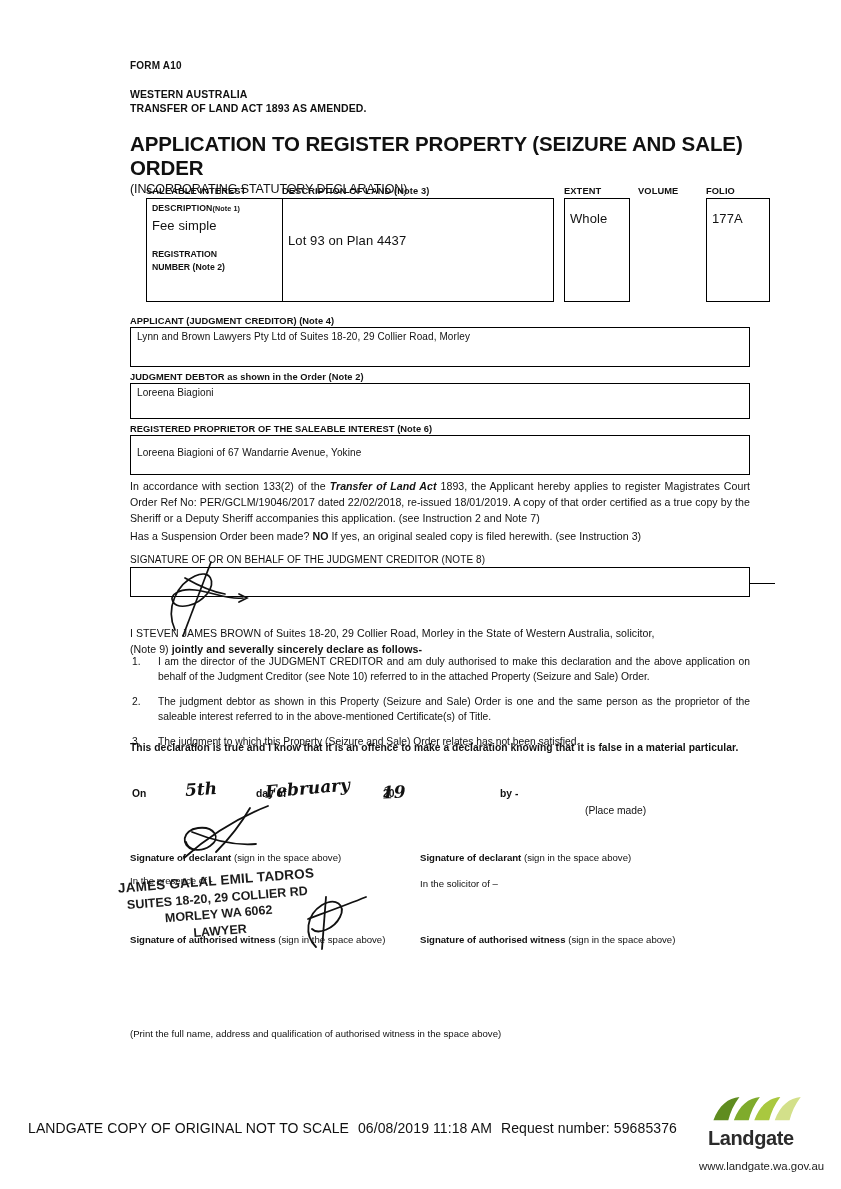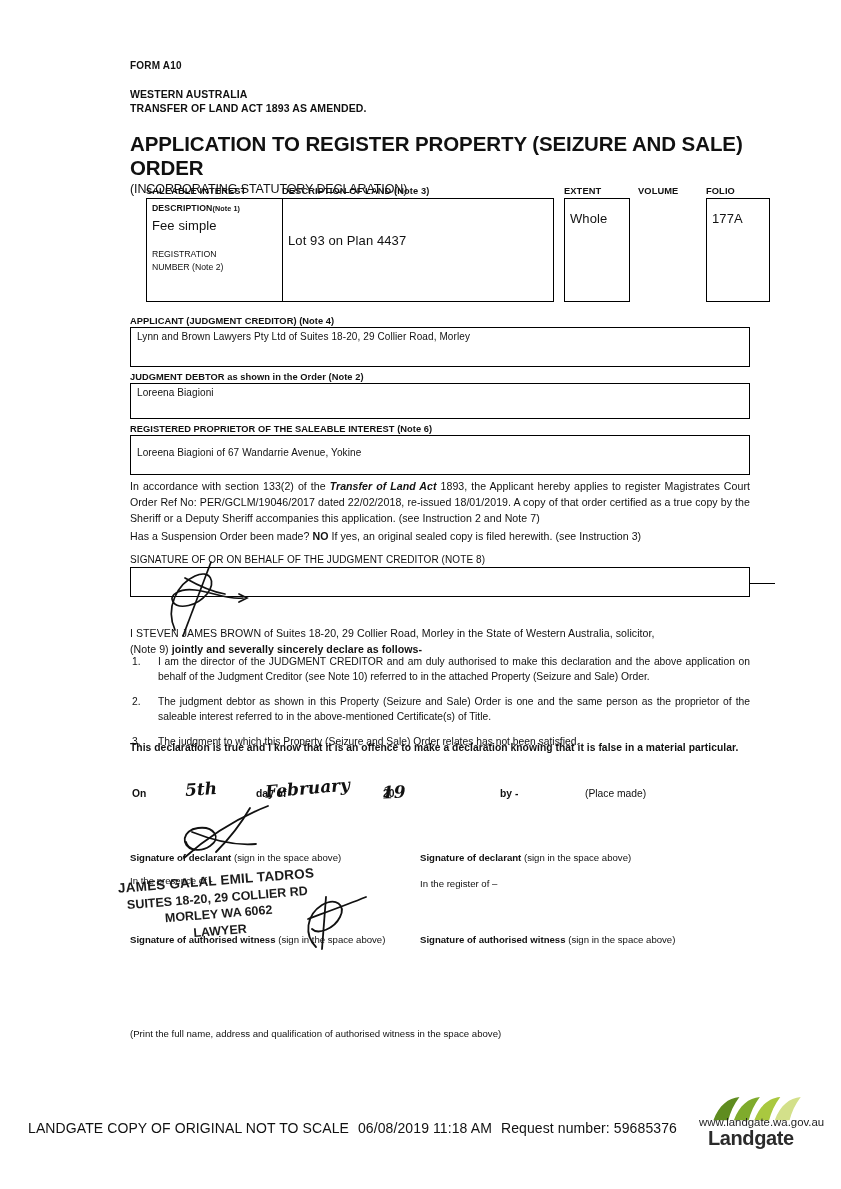"REGISTRATION" .reg-block { font-weight: 400 -> 700 }
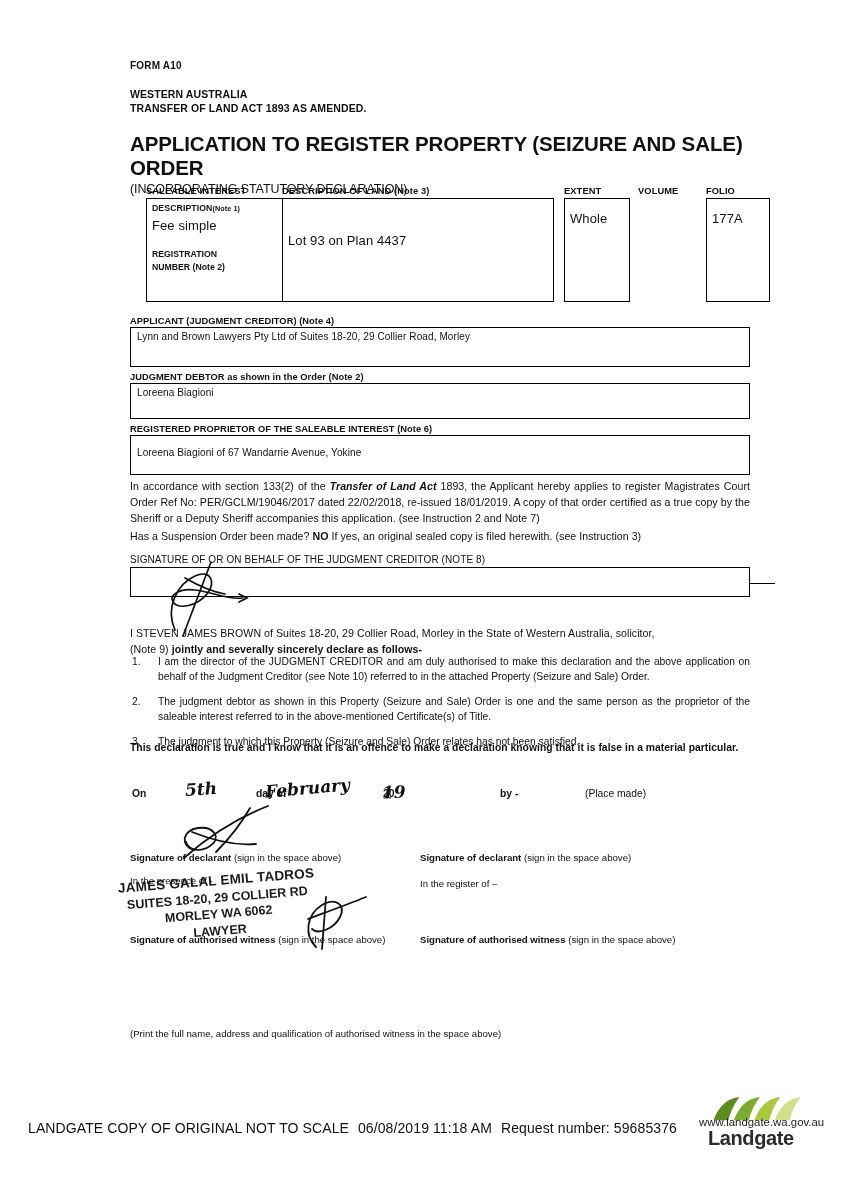"(Place made)" .dl-place { margin-top: none -> 17px }
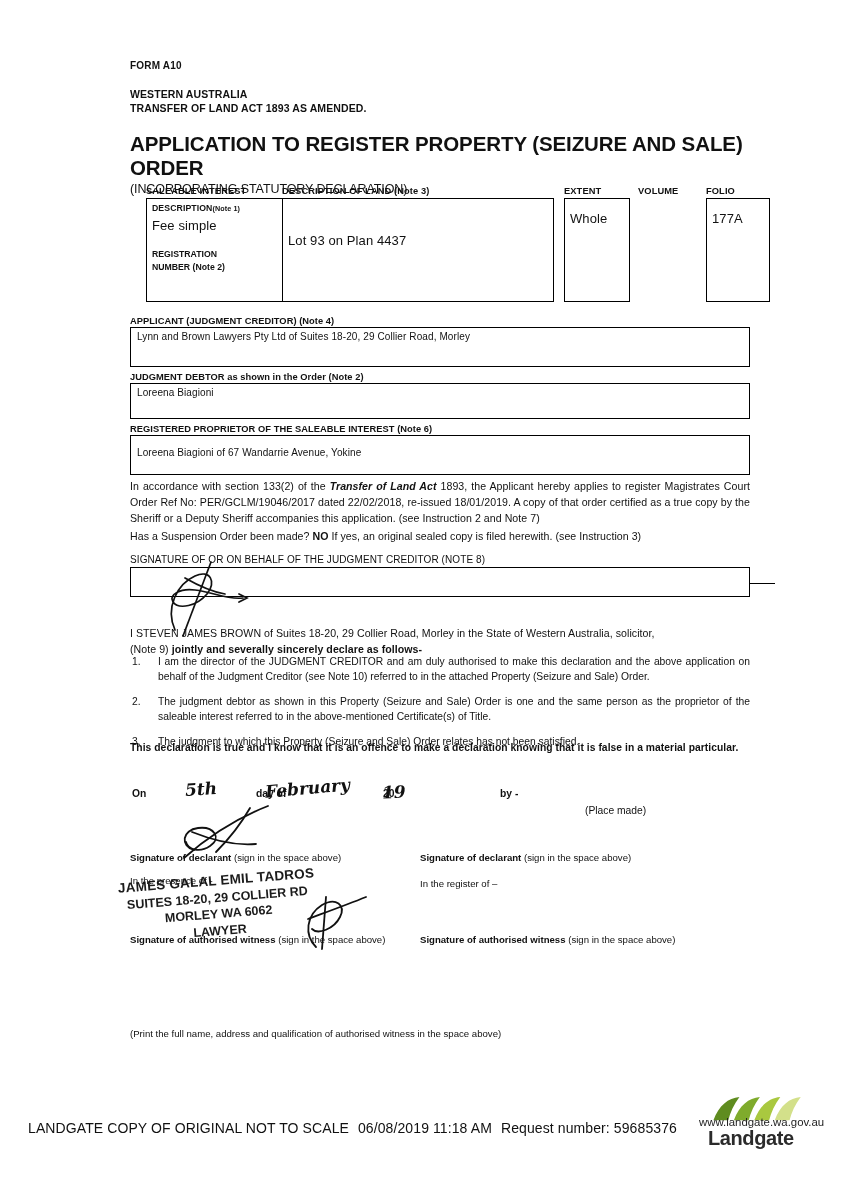"In the register of –" div.sig-label { text: register -> solicitor }
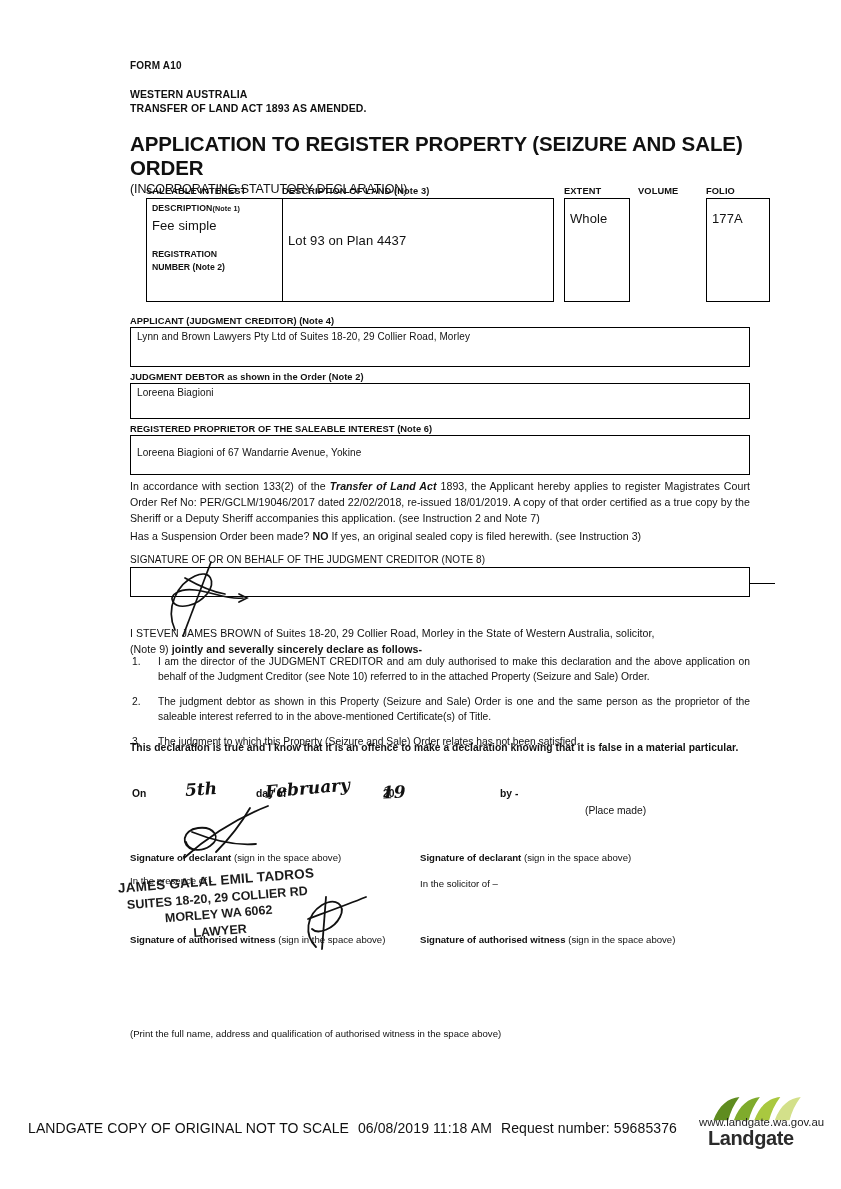"www.landgate.wa.gov.au" .logo-url { top: 1116px -> 1160px }
